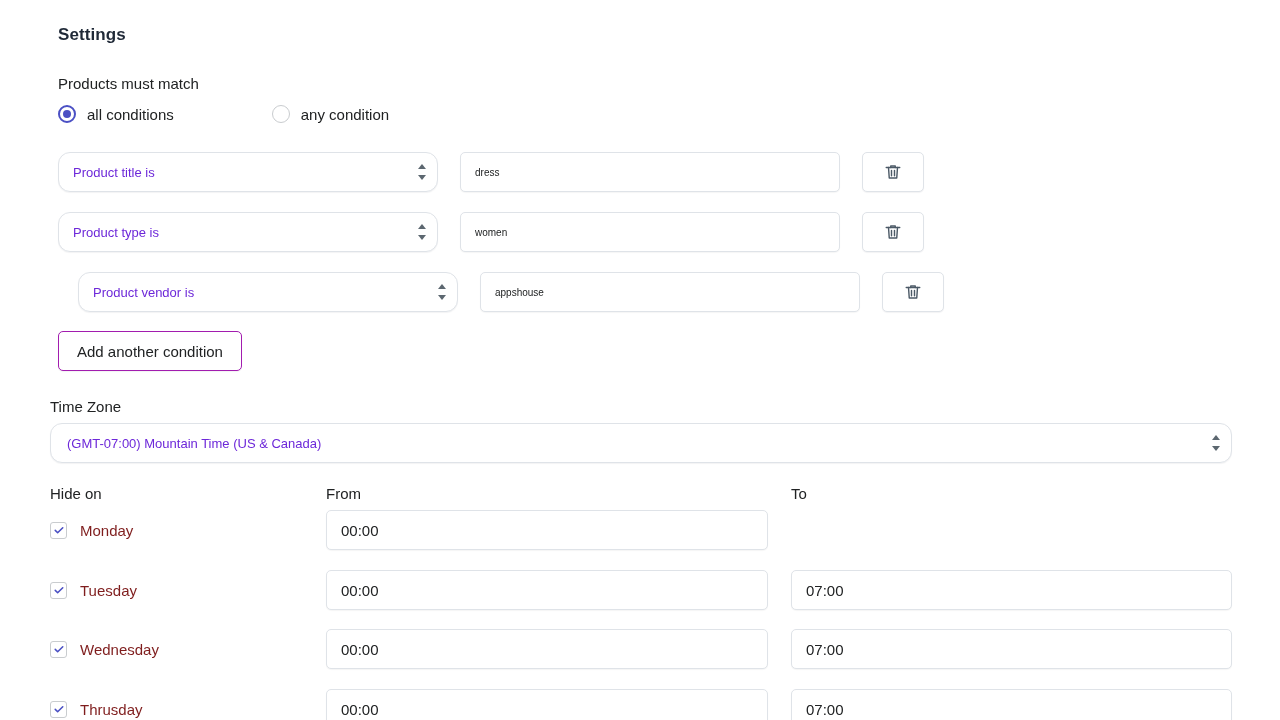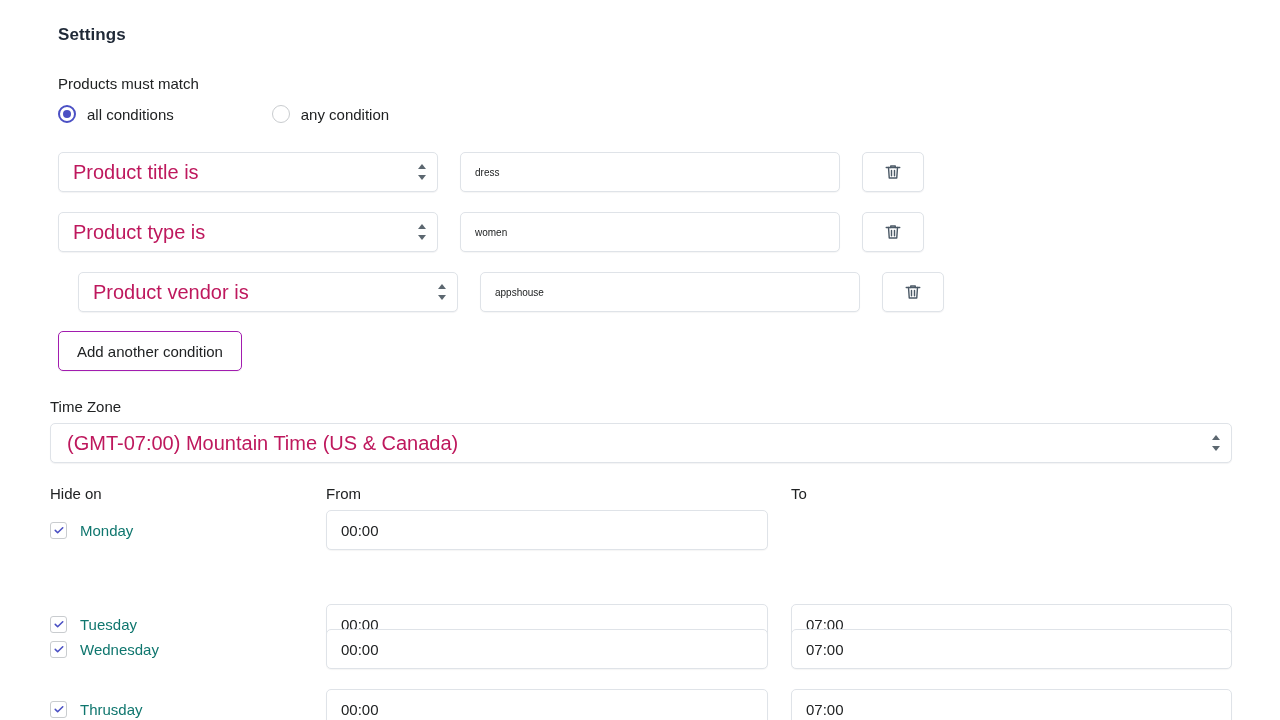"Product title is" .sel-box { border-radius: 5px -> 12px; color: #be185d -> #6d28d9; font-size: 20px -> 13px }
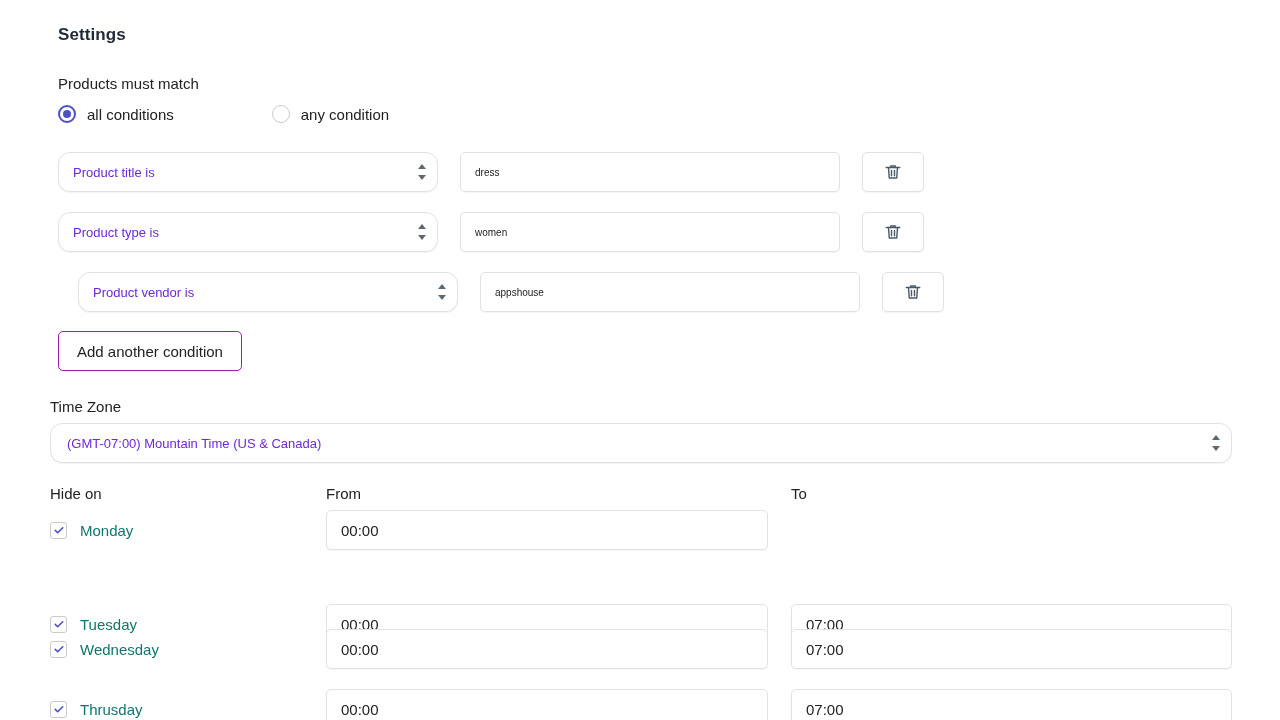"Monday" .day-text { color: #0f766e -> #7f1d1d }
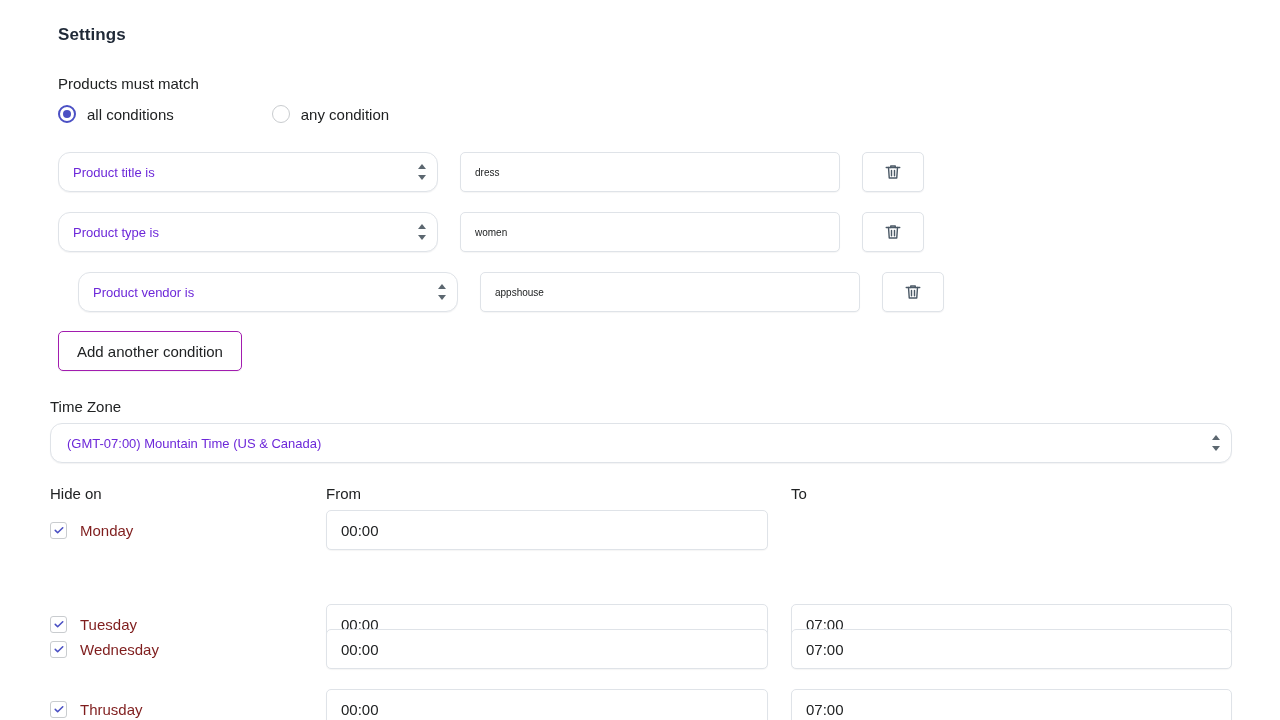"Tuesday" .day-row.d1 { top: 604px -> 570px }
